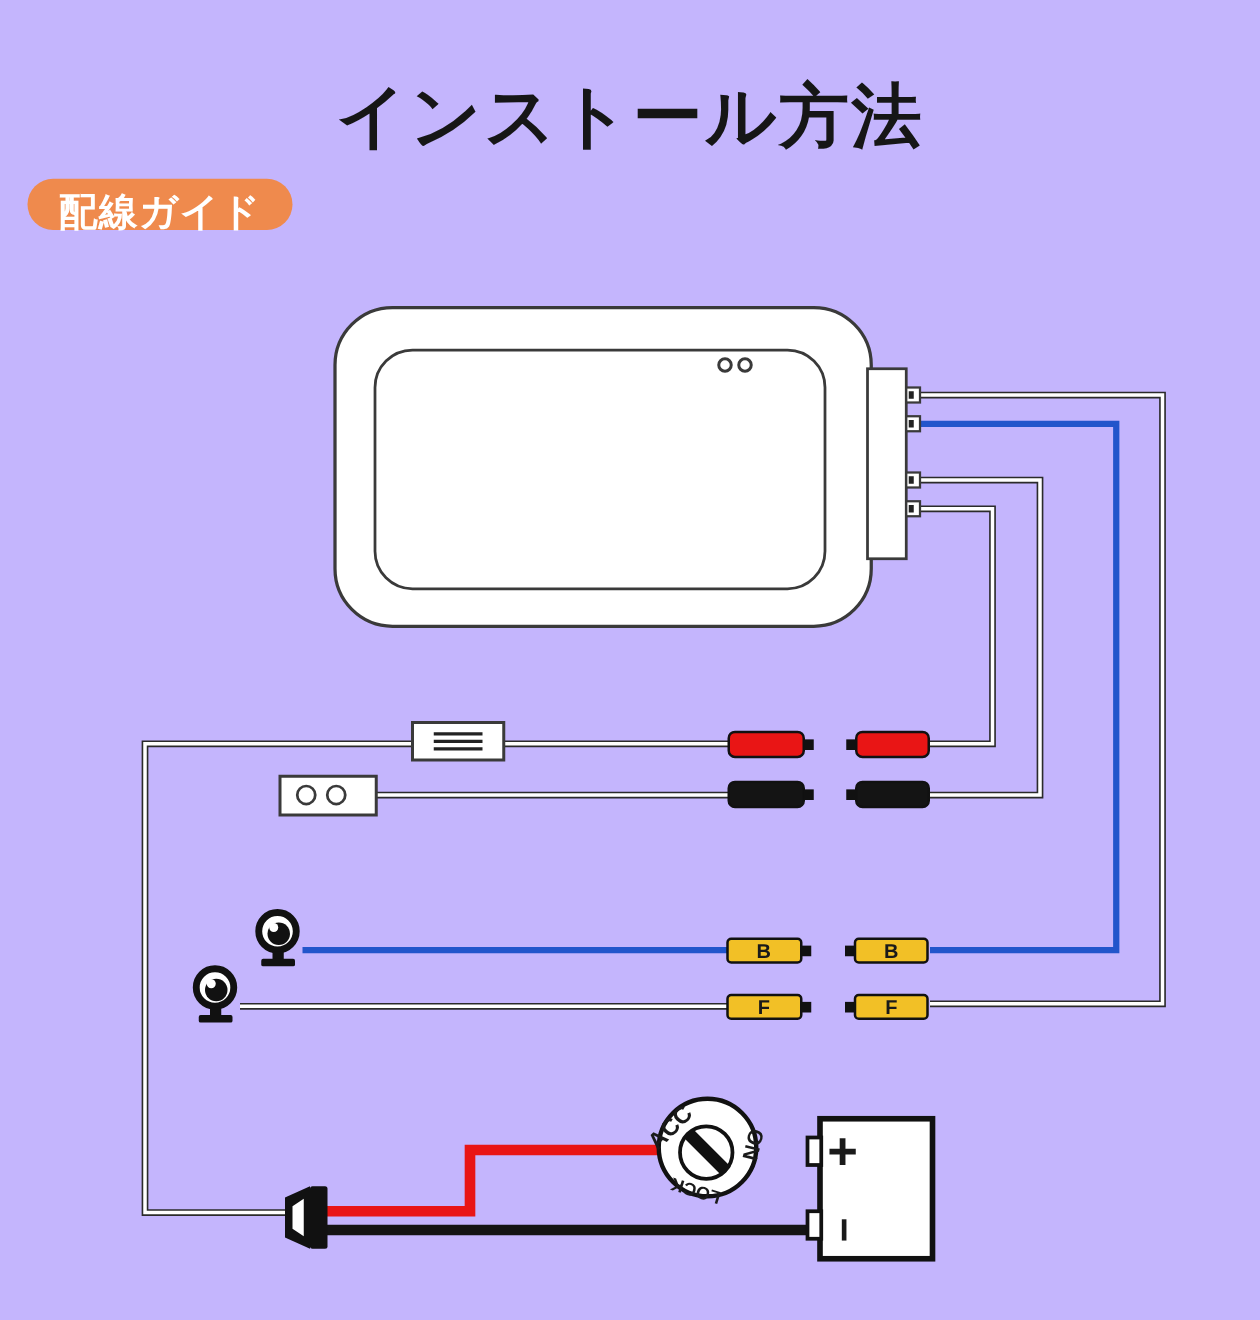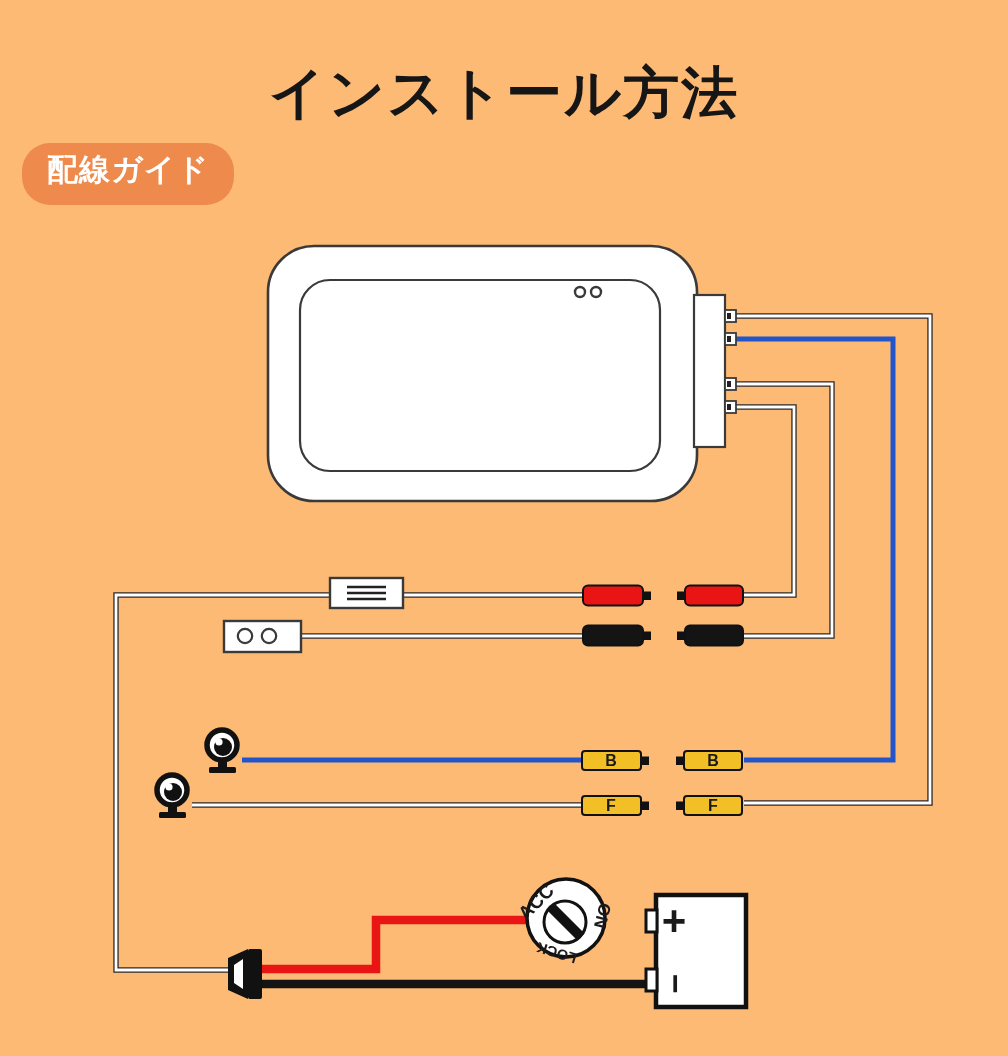"インストール方法" .page { background: #fdba74 -> #c4b5fd }
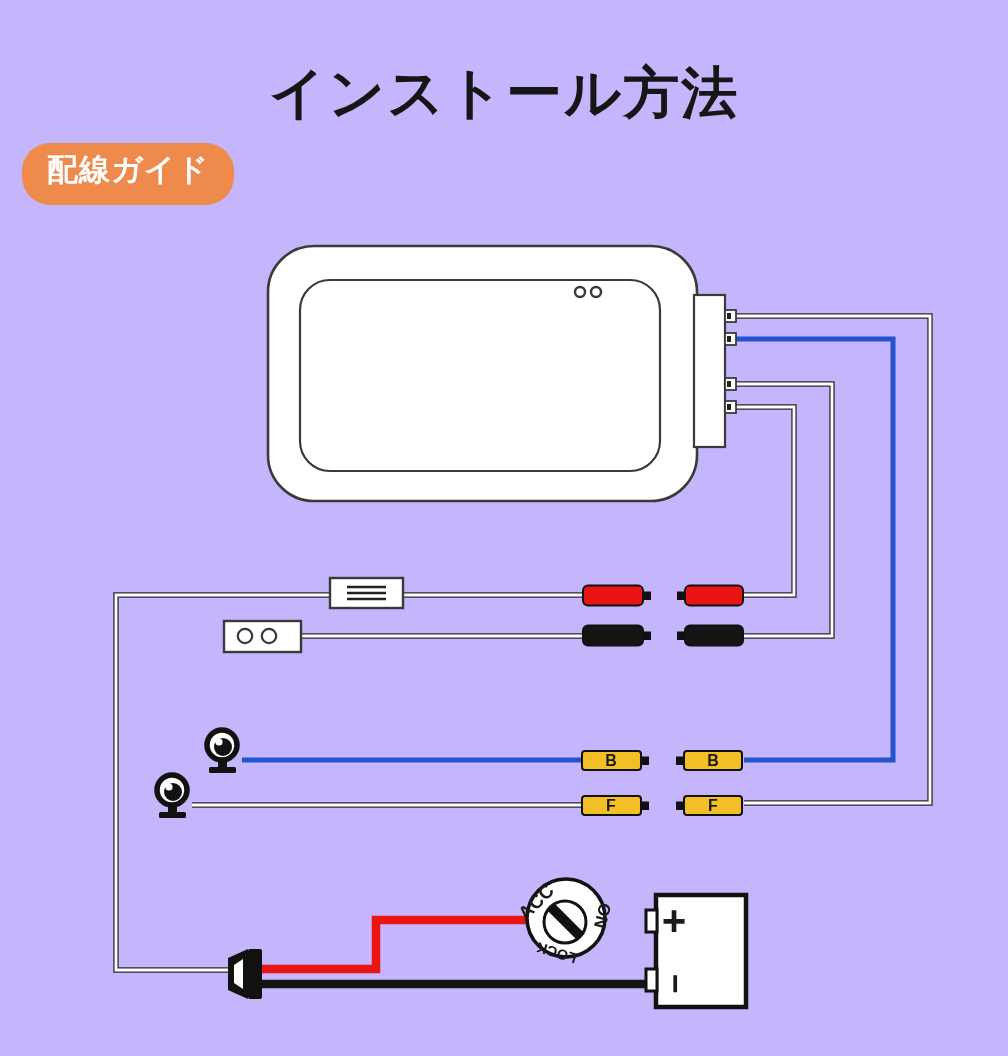"配線ガイド" .badge { height: 62px -> 41px }
